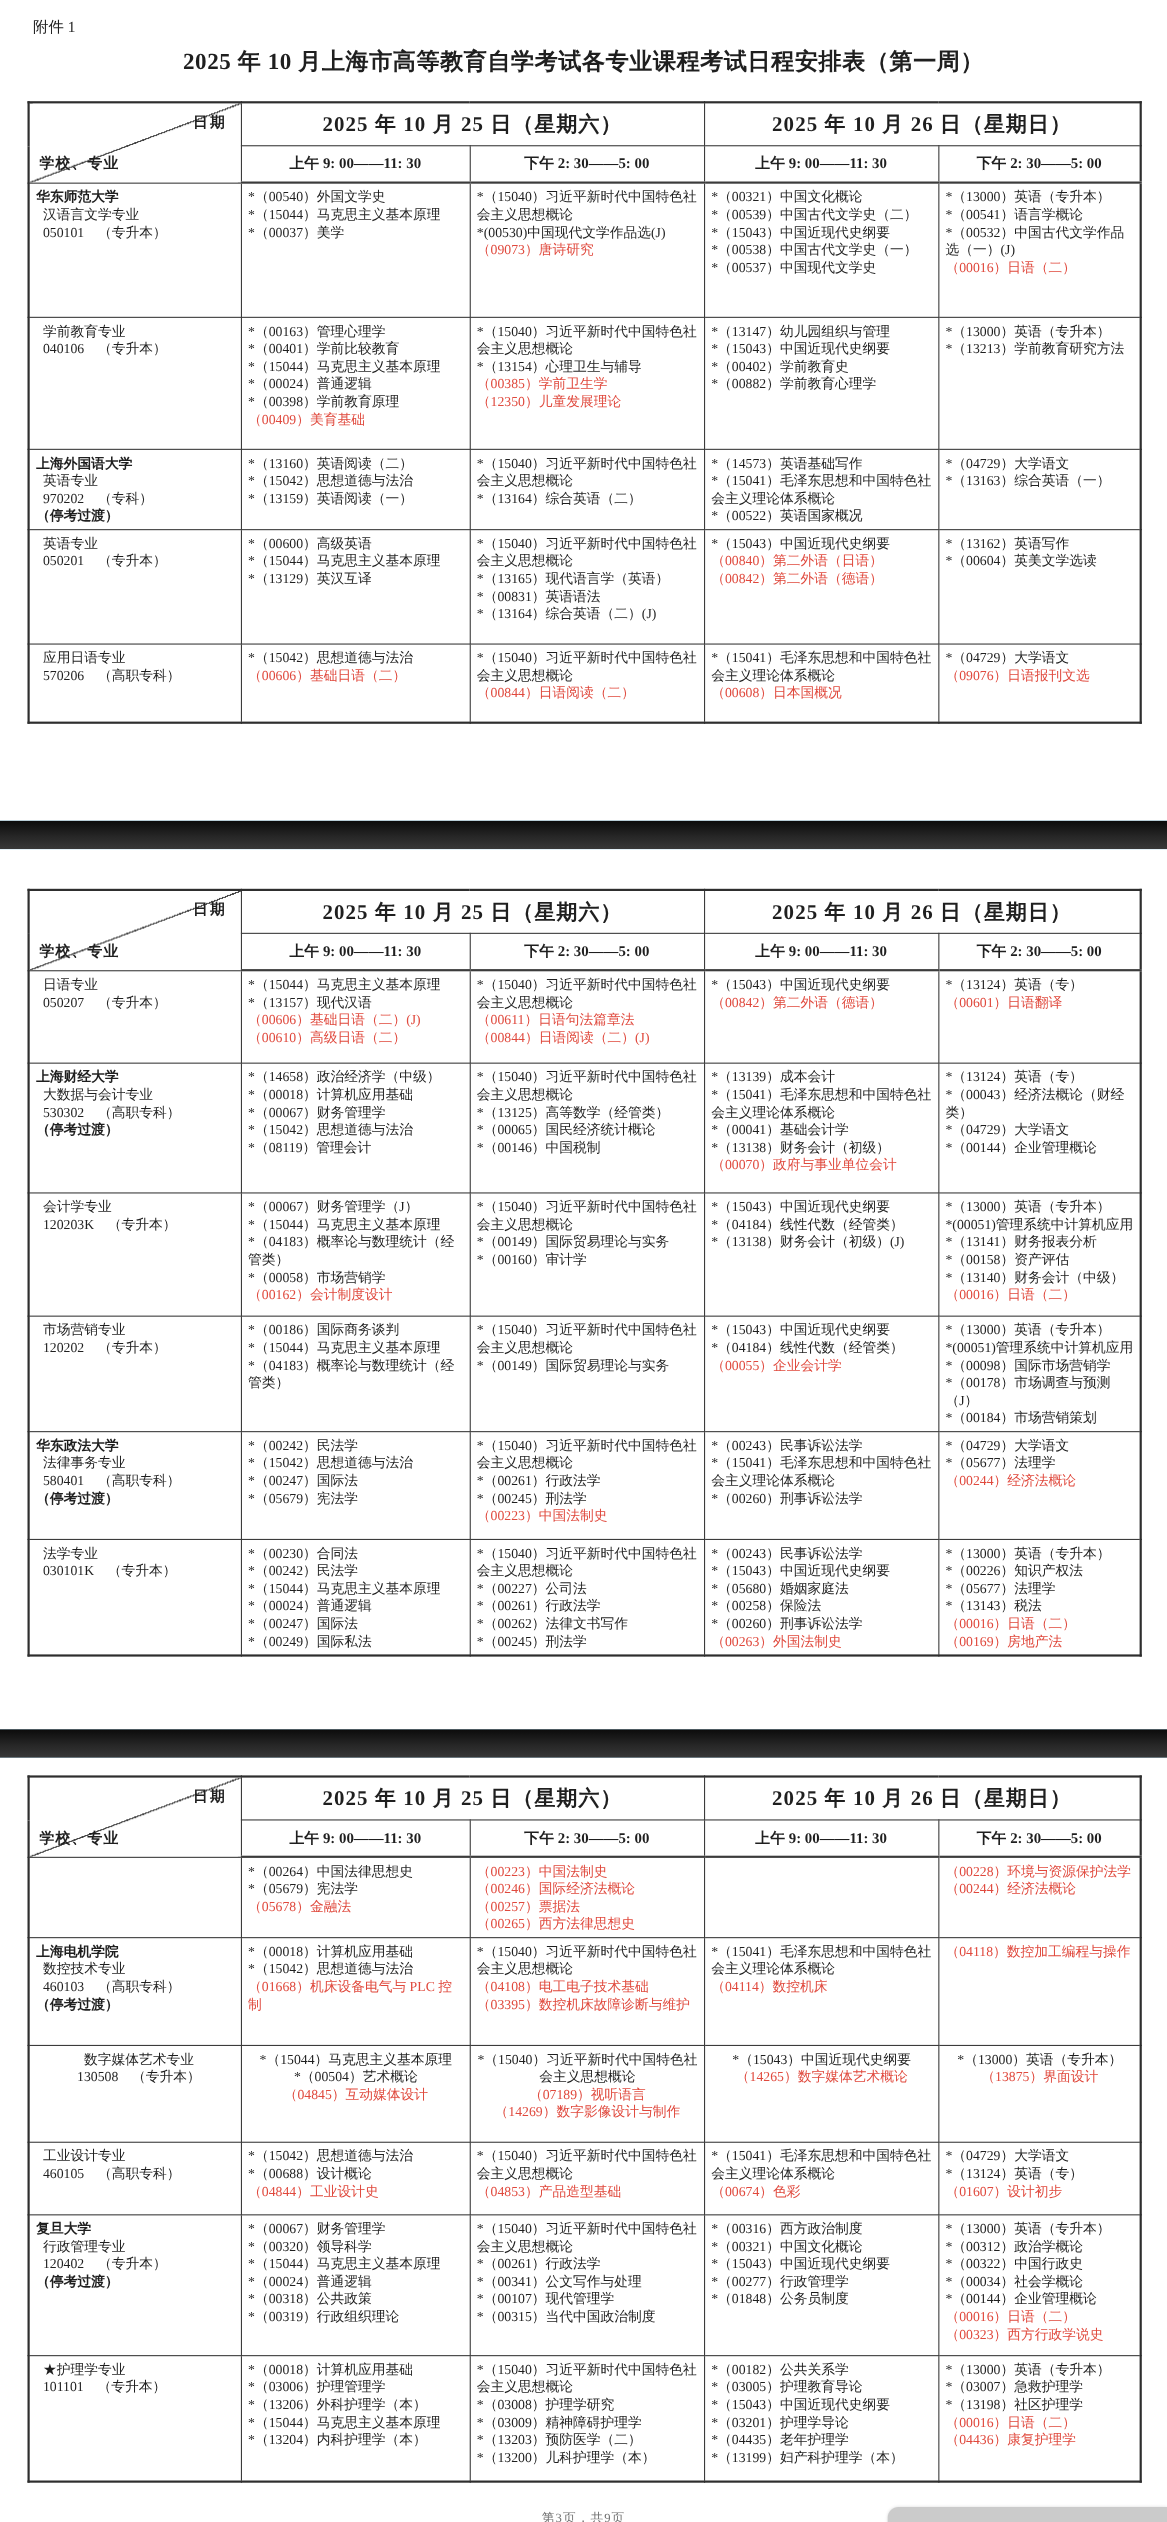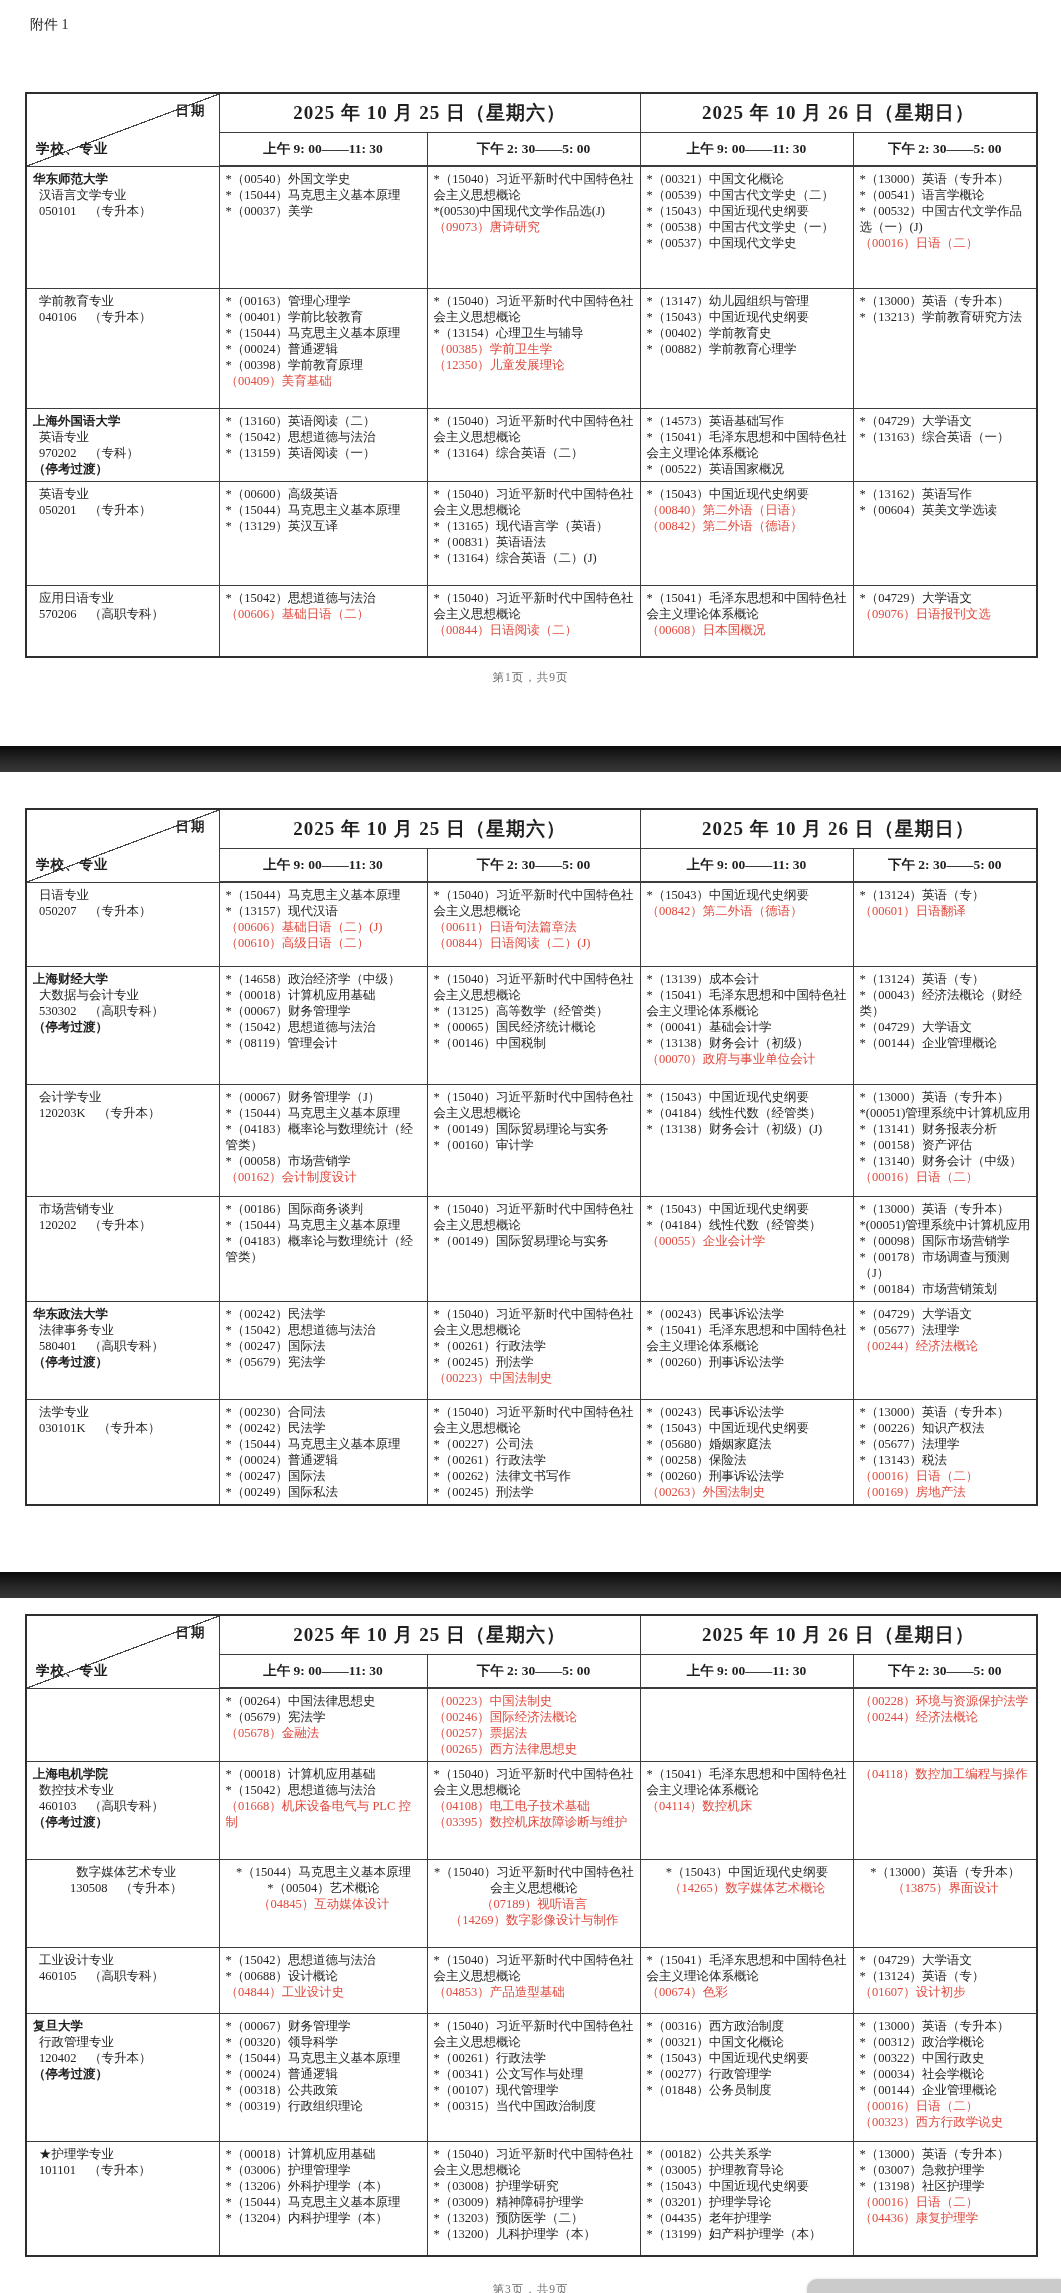"2025 年 10 月上海市高等教育自学考试各专业课程考试日程安排表（第一周）" div.doc-title { html: none -> <div>2025 年 10 月上海市高等教育自学考试各专业课程考试日程安排表（第一周）</div> }
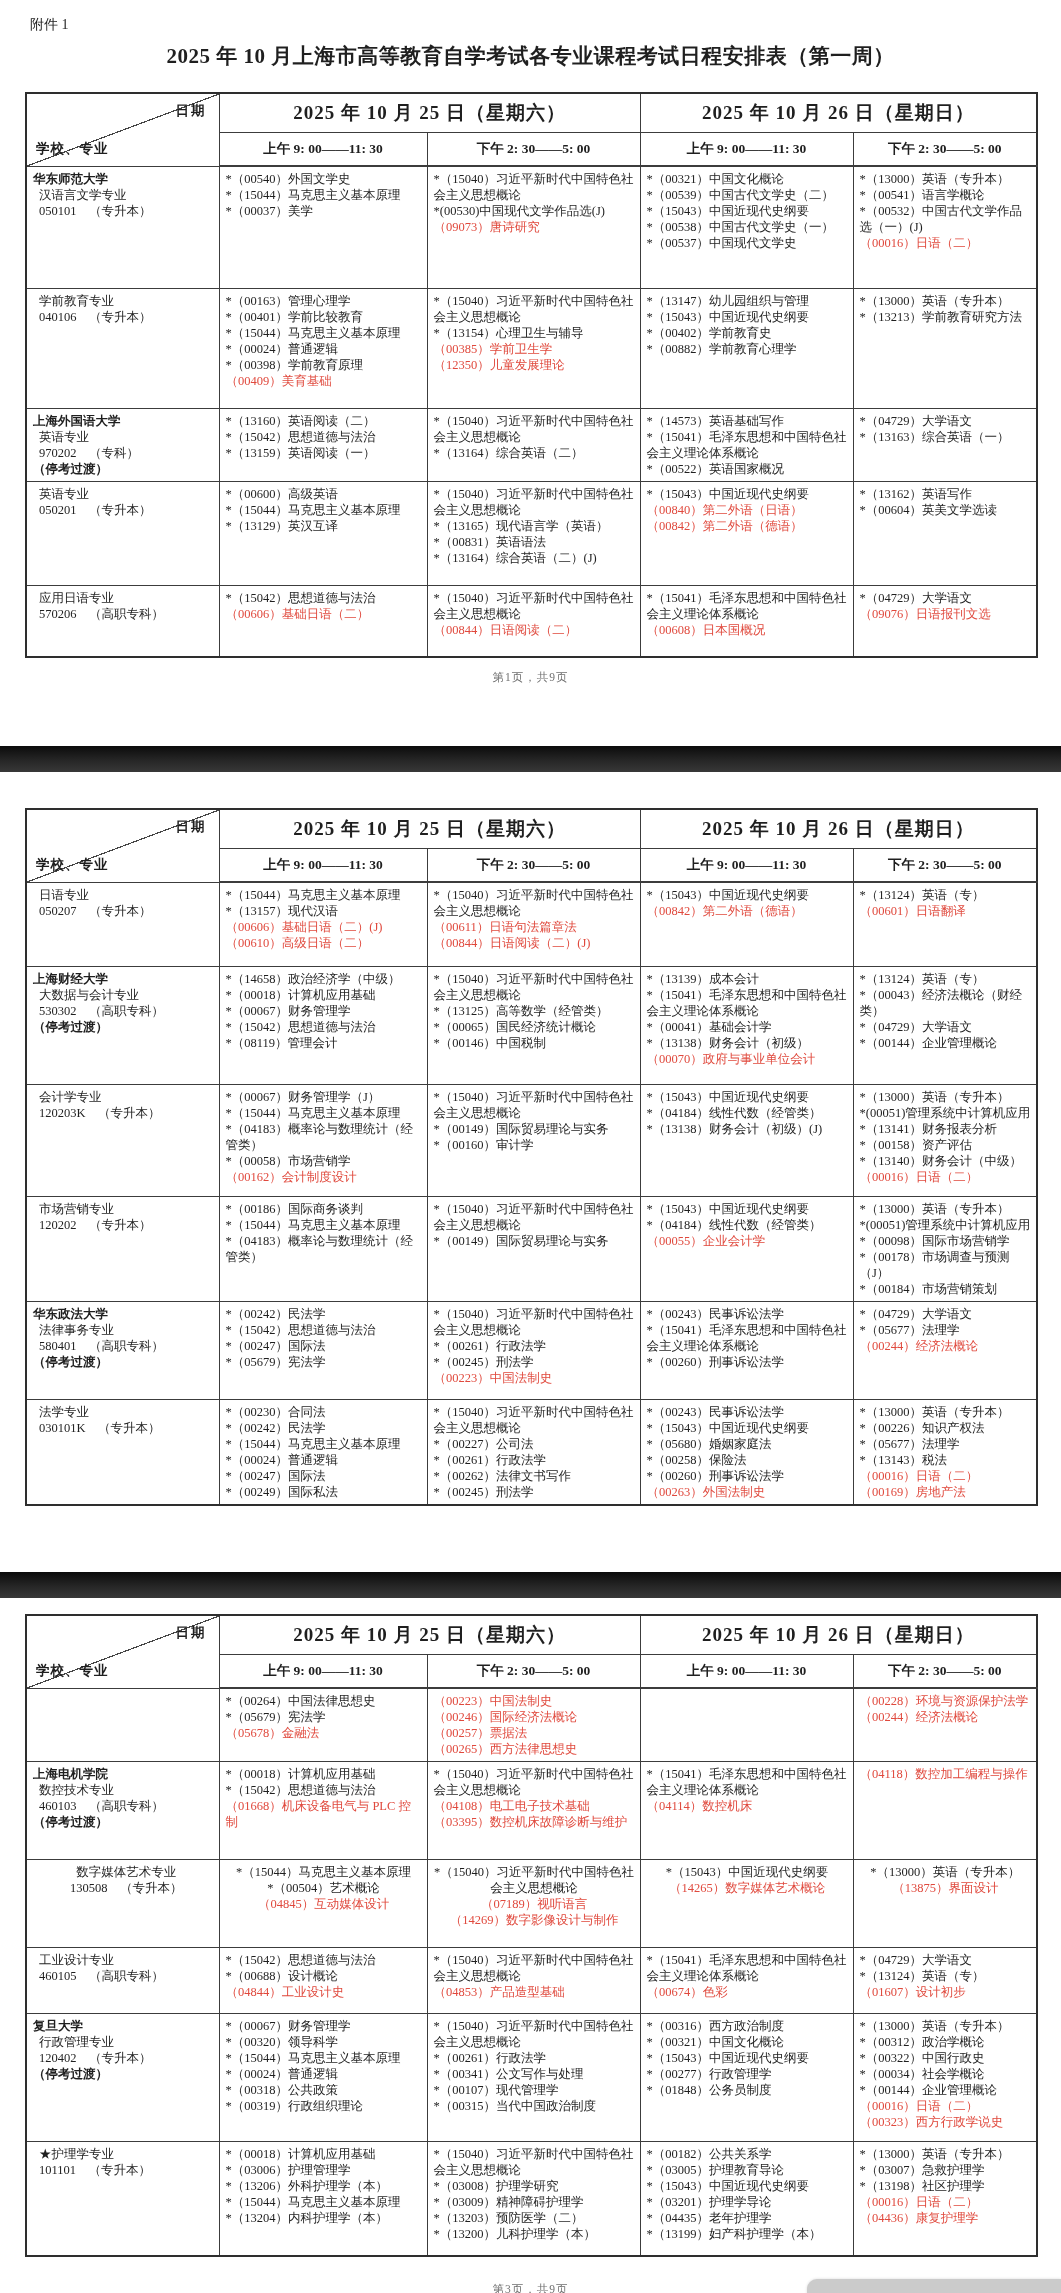"第1页，共9页" div.page-footer { html: <div>第1页，共9页</div> -> none }
